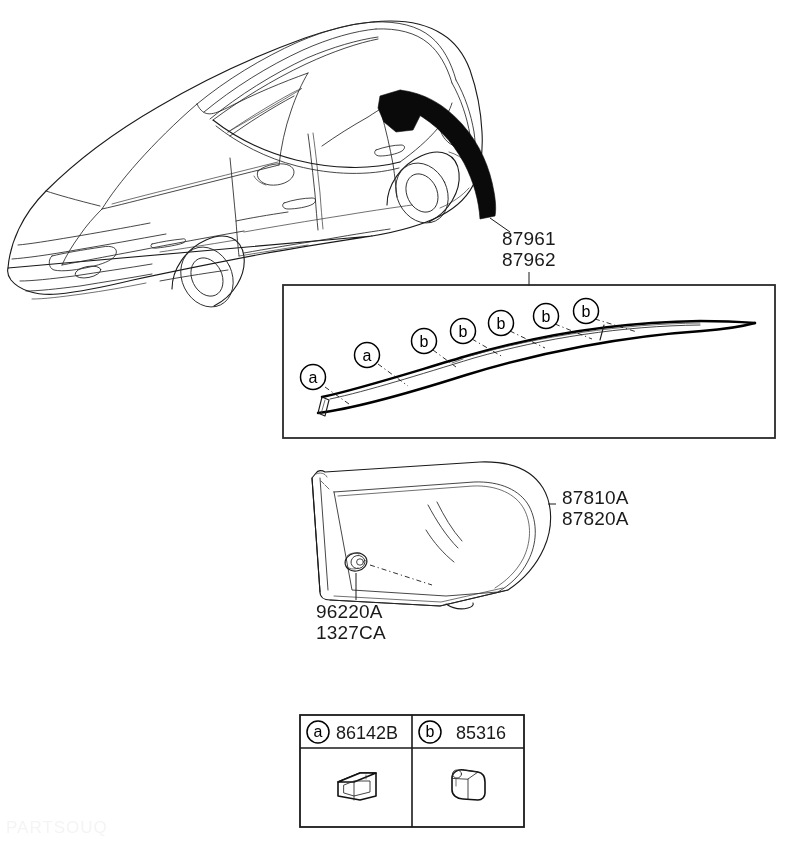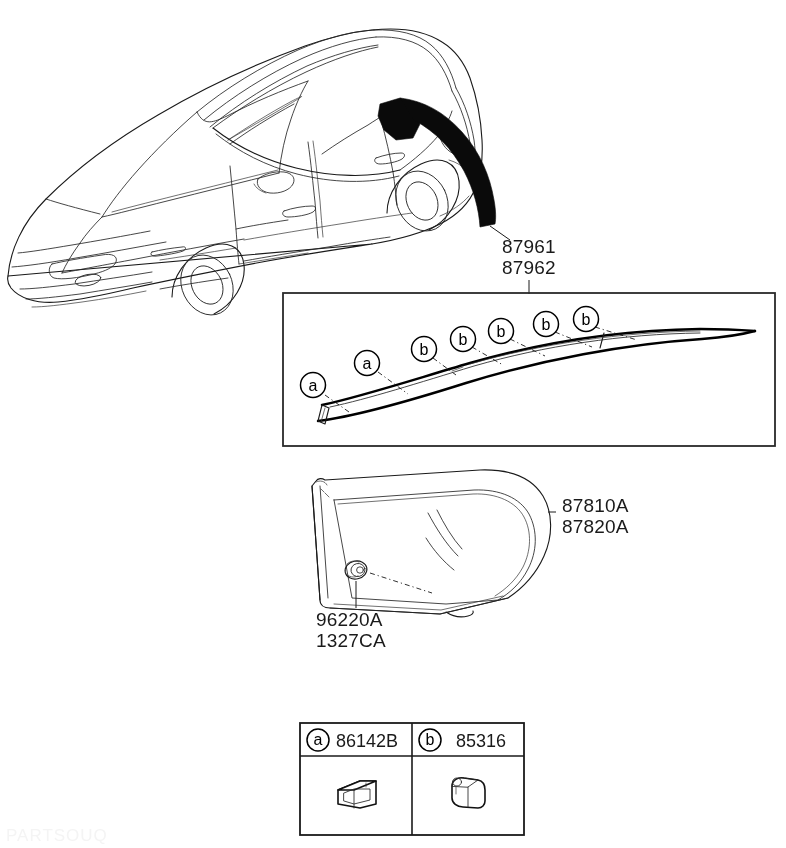"87961" #diagram-root { top: 8px -> 0 }
